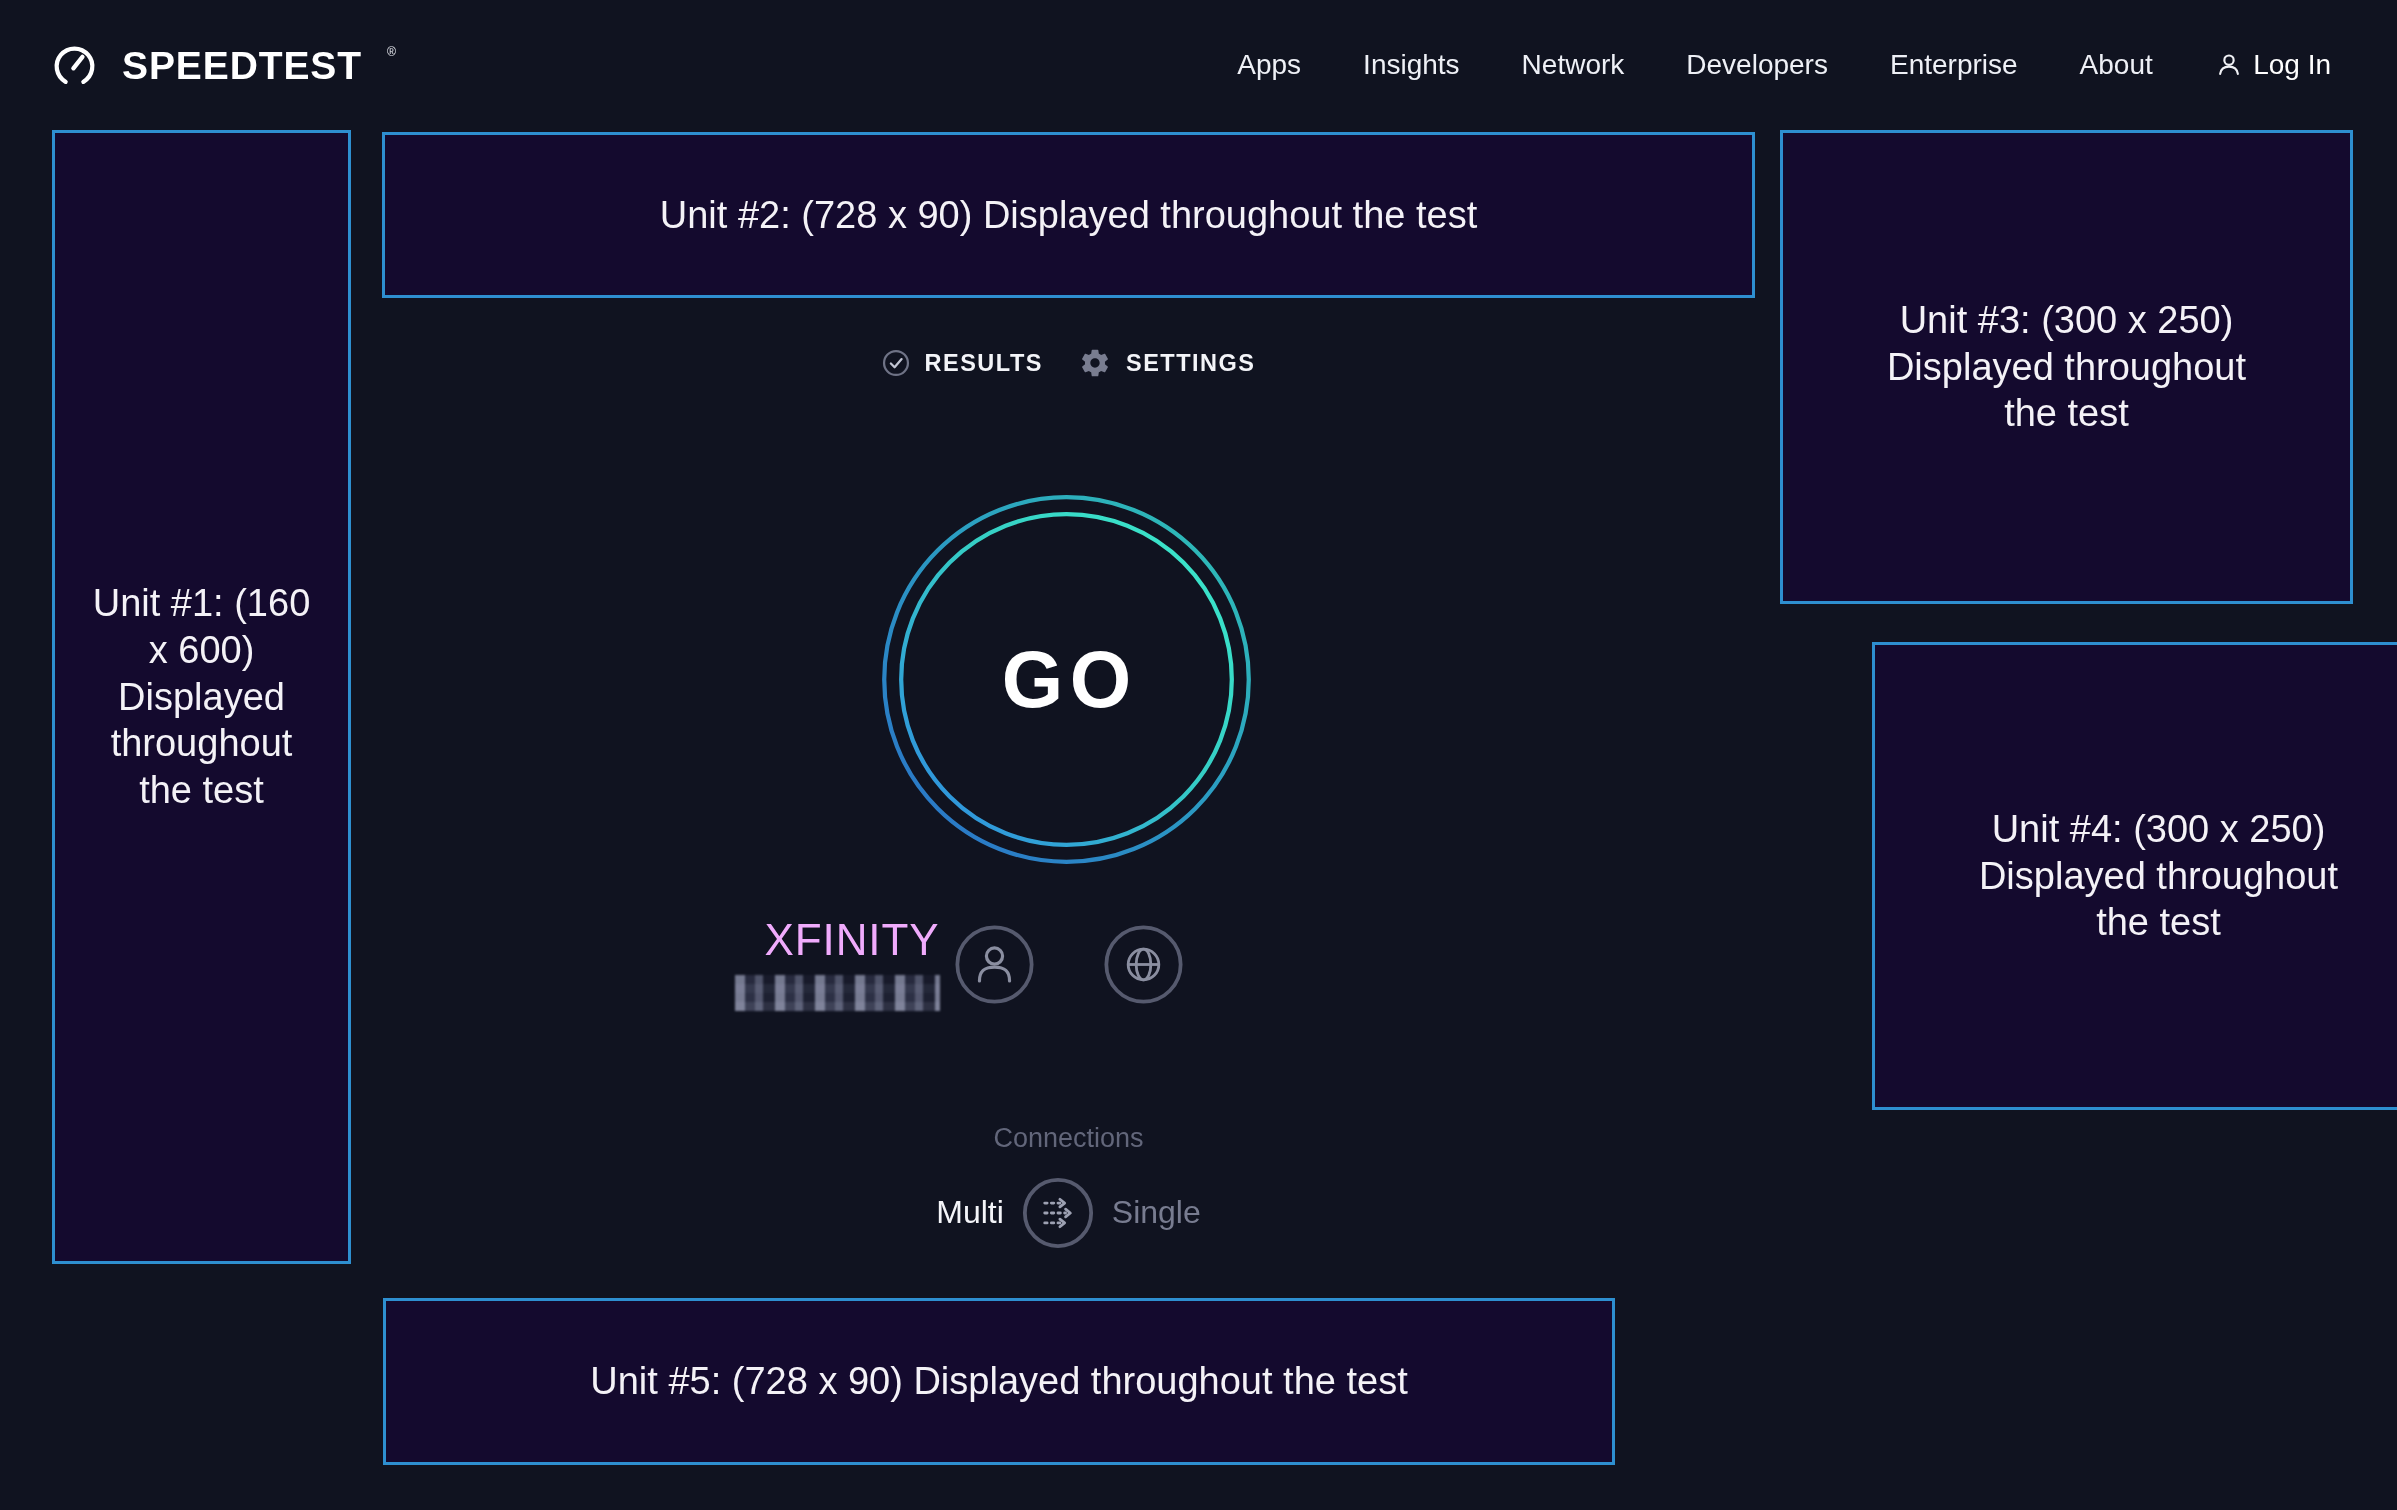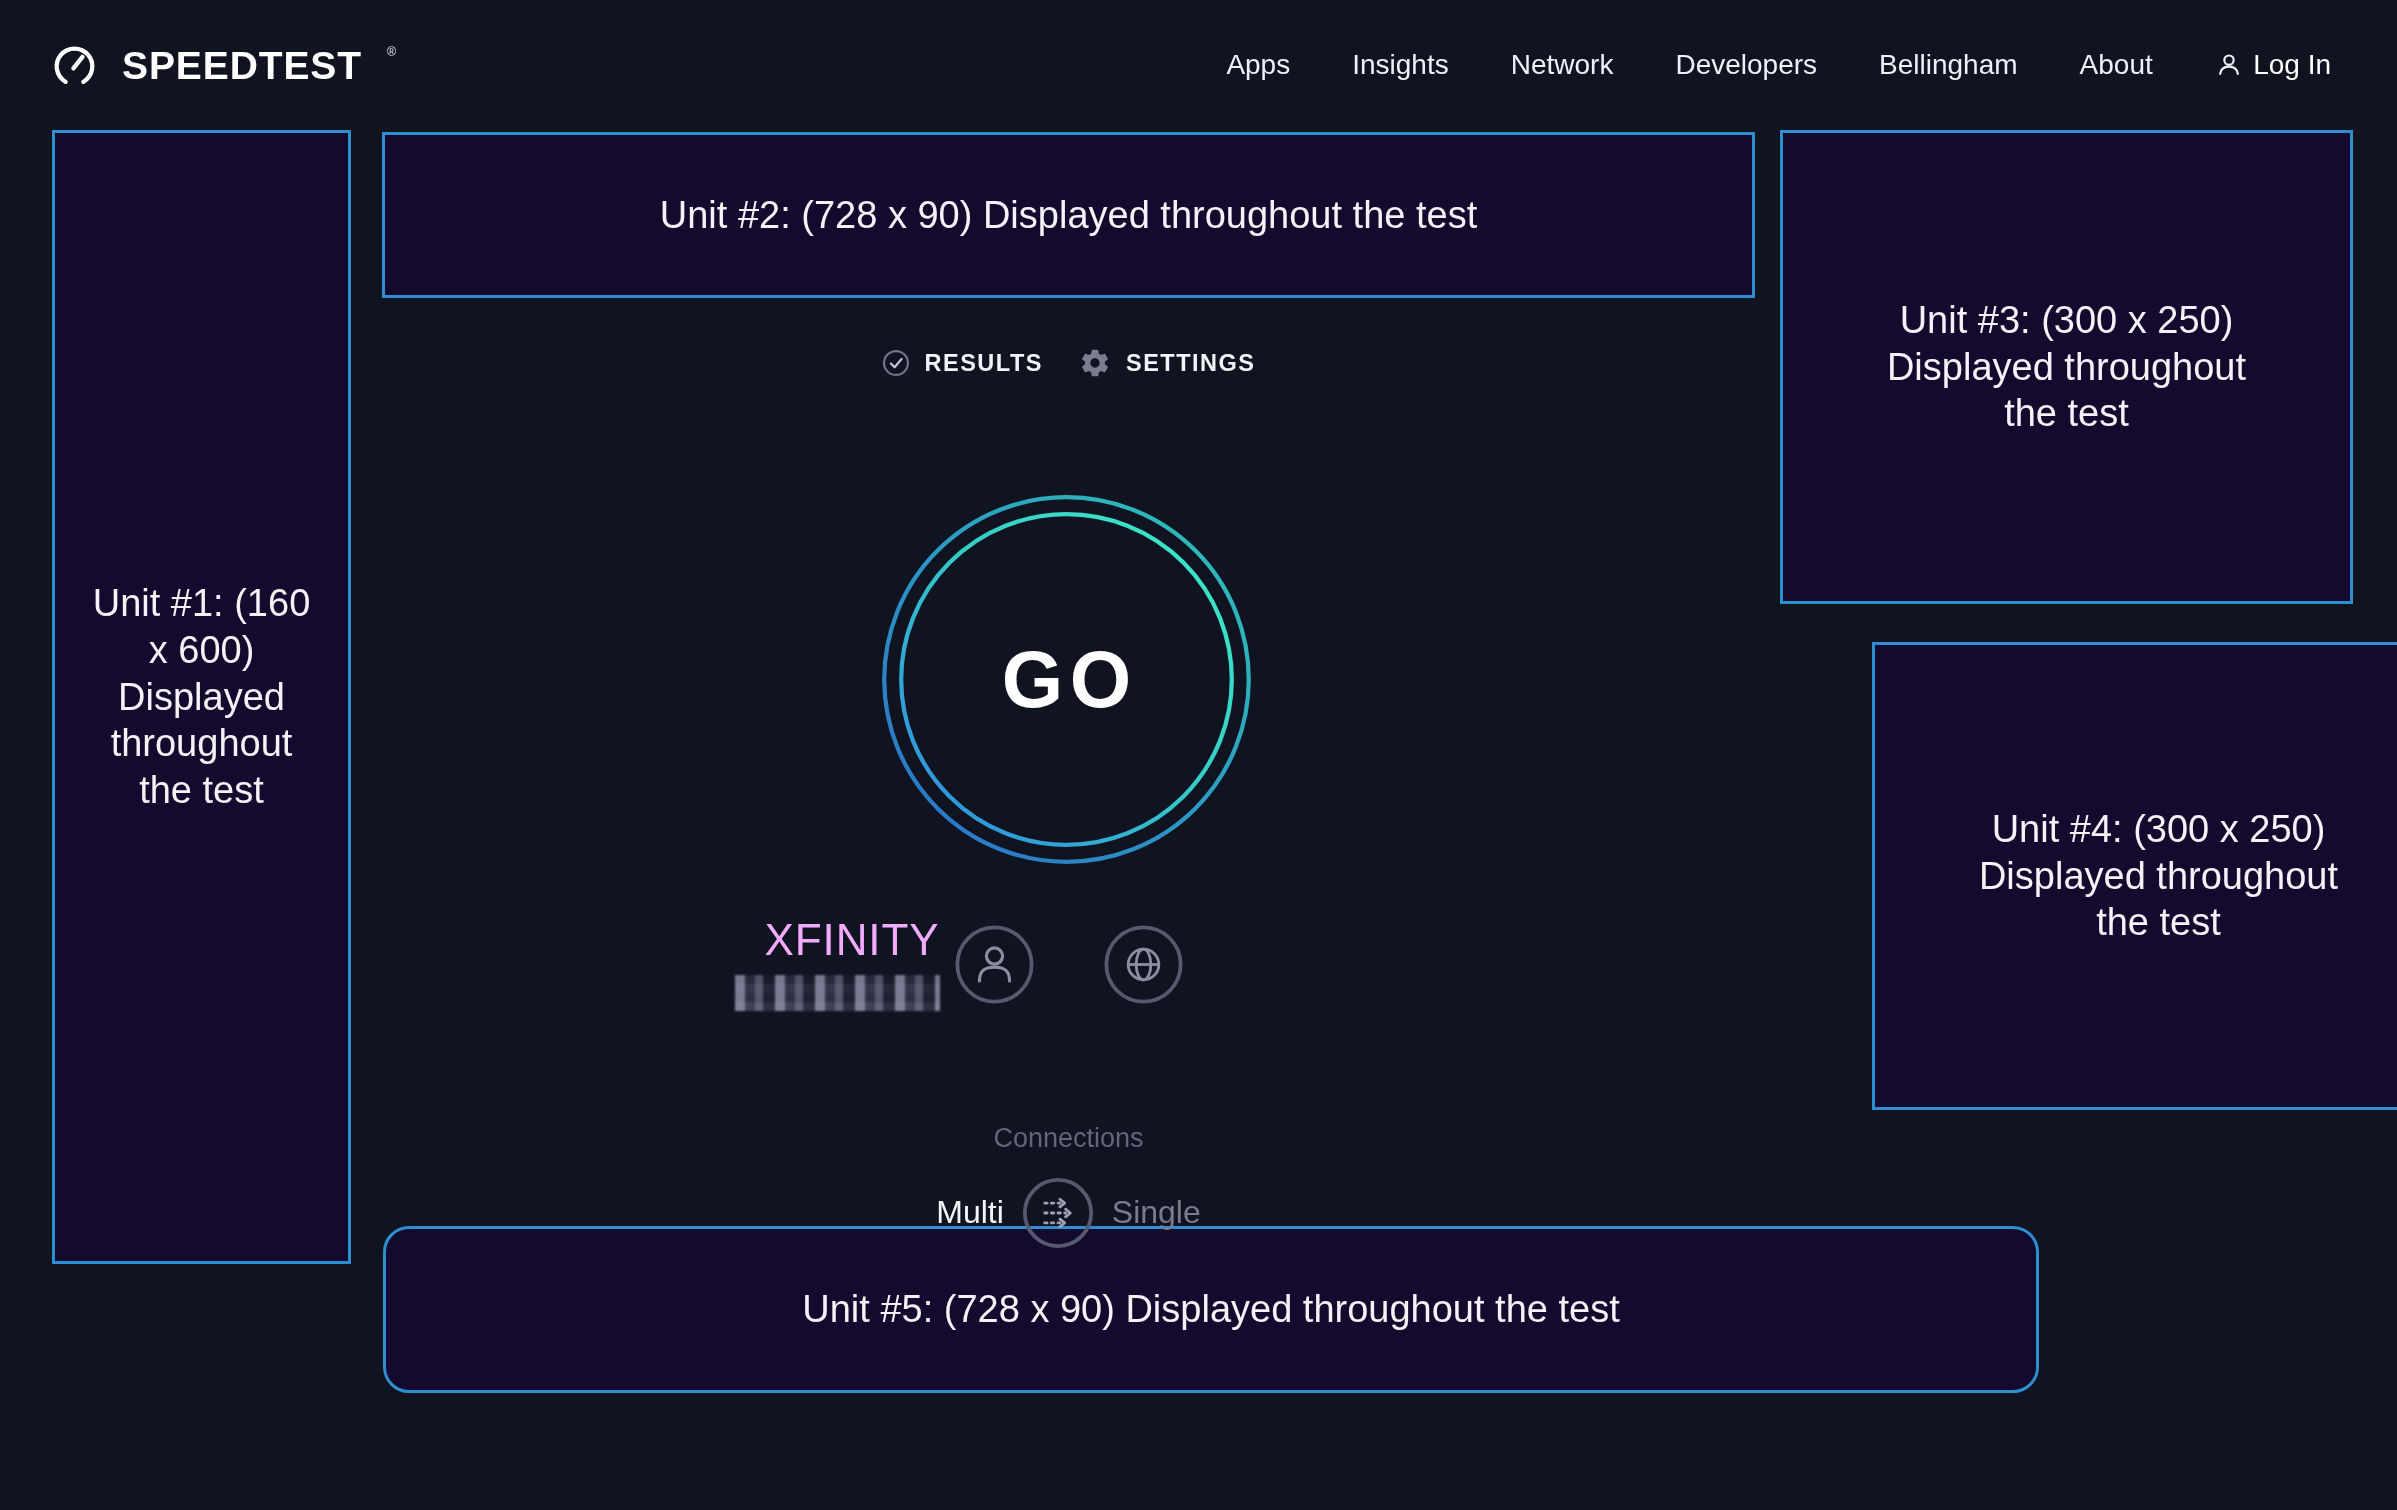"Bellingham" span.nav-item { text: Bellingham -> Enterprise }
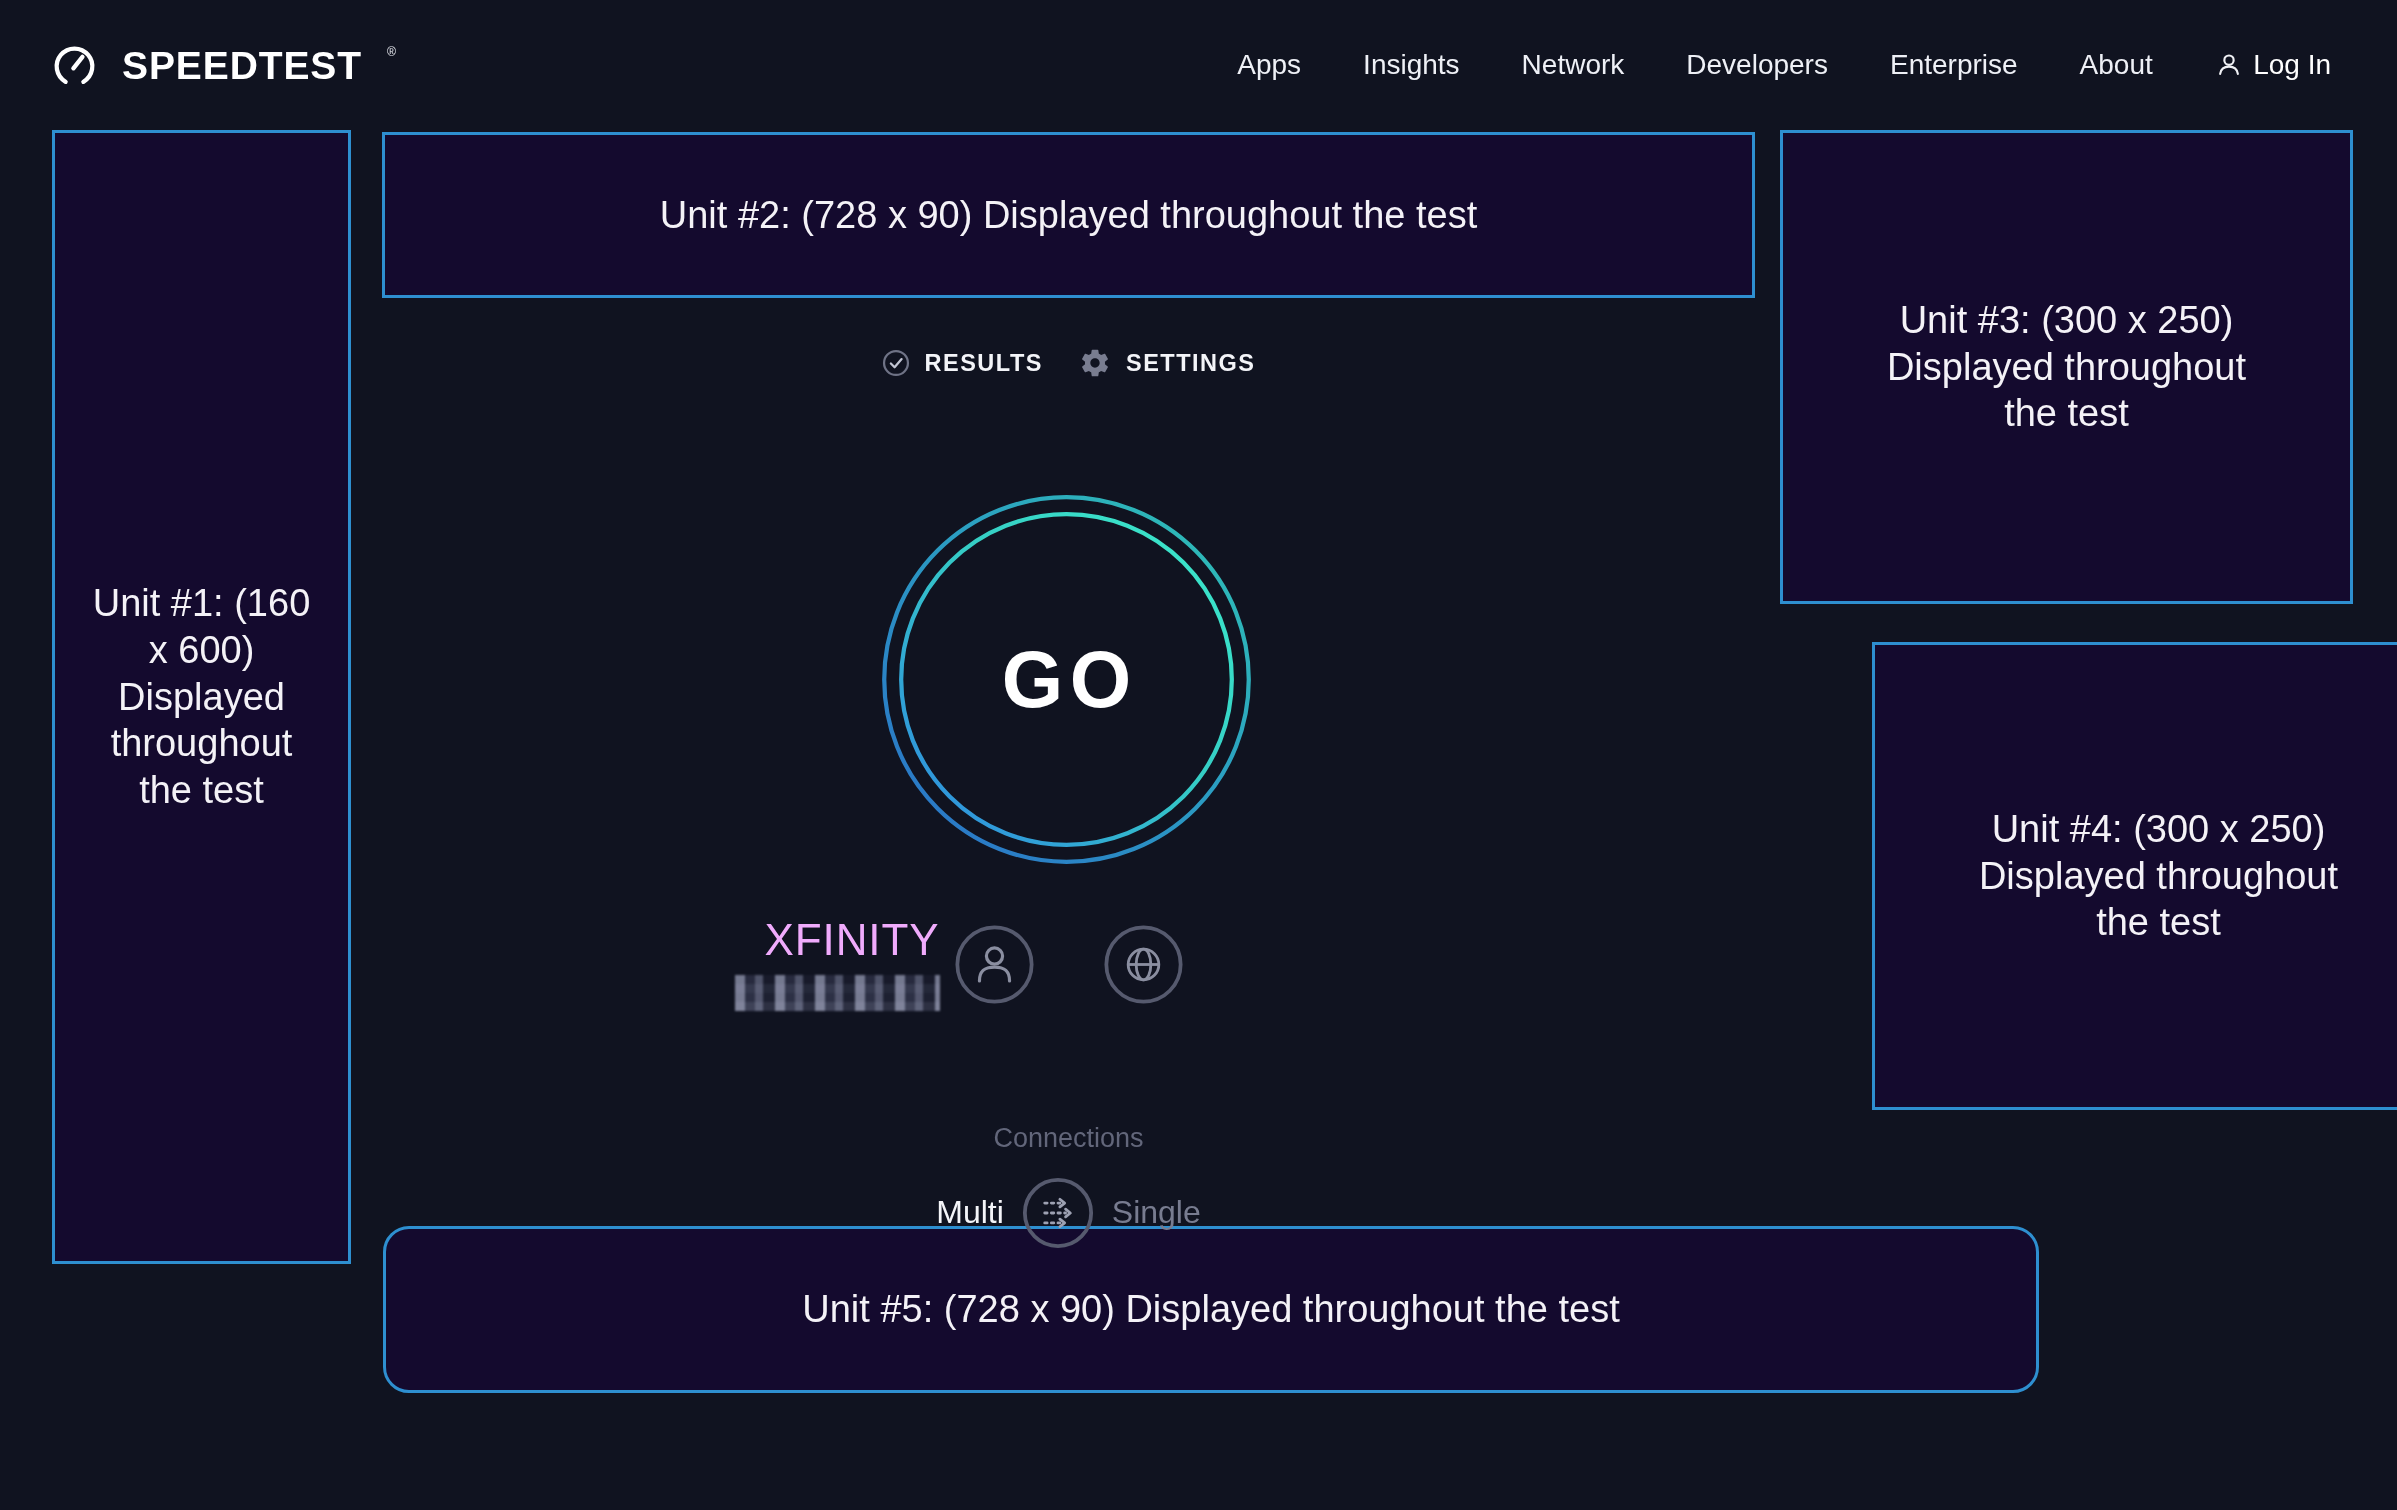"Unit #5: (728 x 90)" #ad5 { border-radius: 26px -> none; top: 1226px -> 1298px; width: 1656px -> 1232px }
